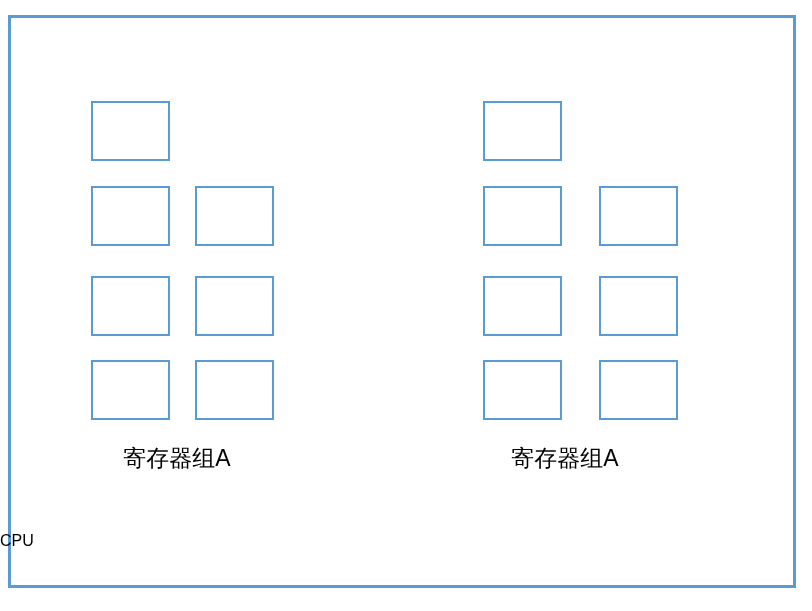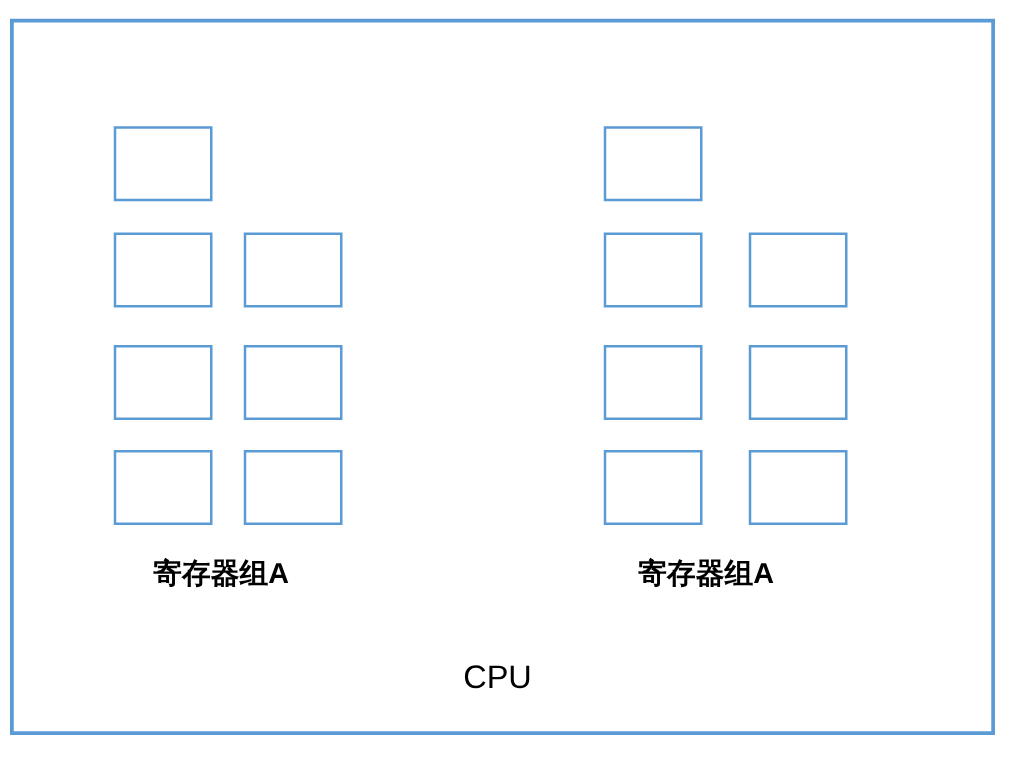"寄存器组A" .group-label { font-weight: bold -> none }
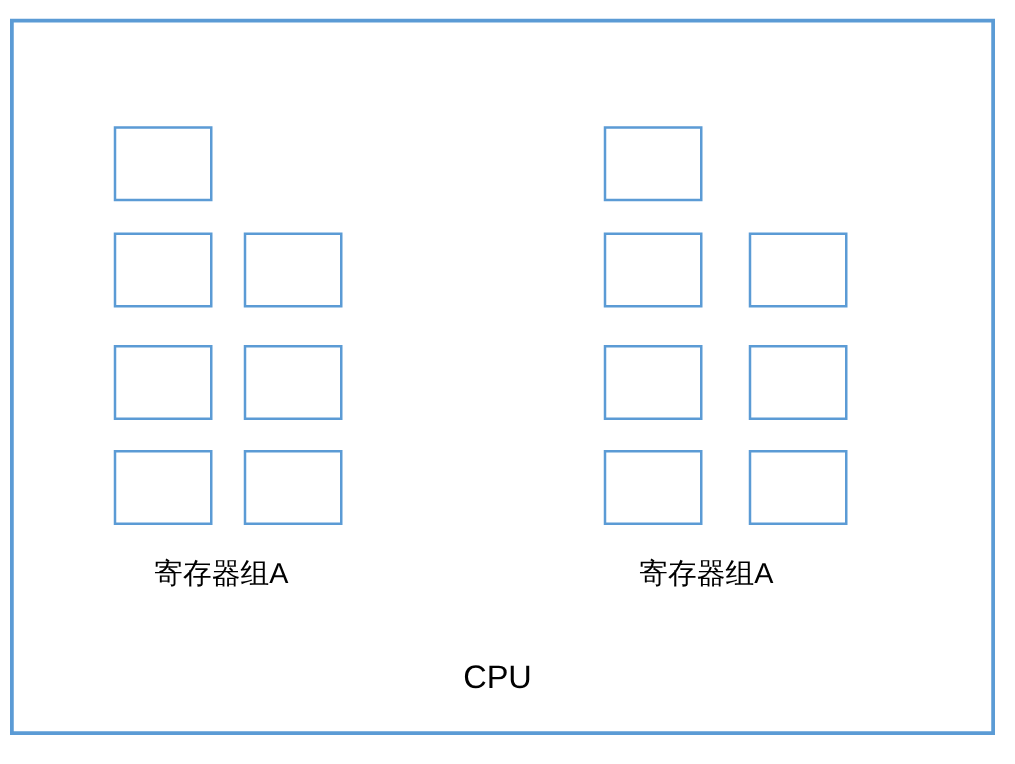"CPU" .cpu-label { font-size: 26px -> 16px; text-align: center -> left }
